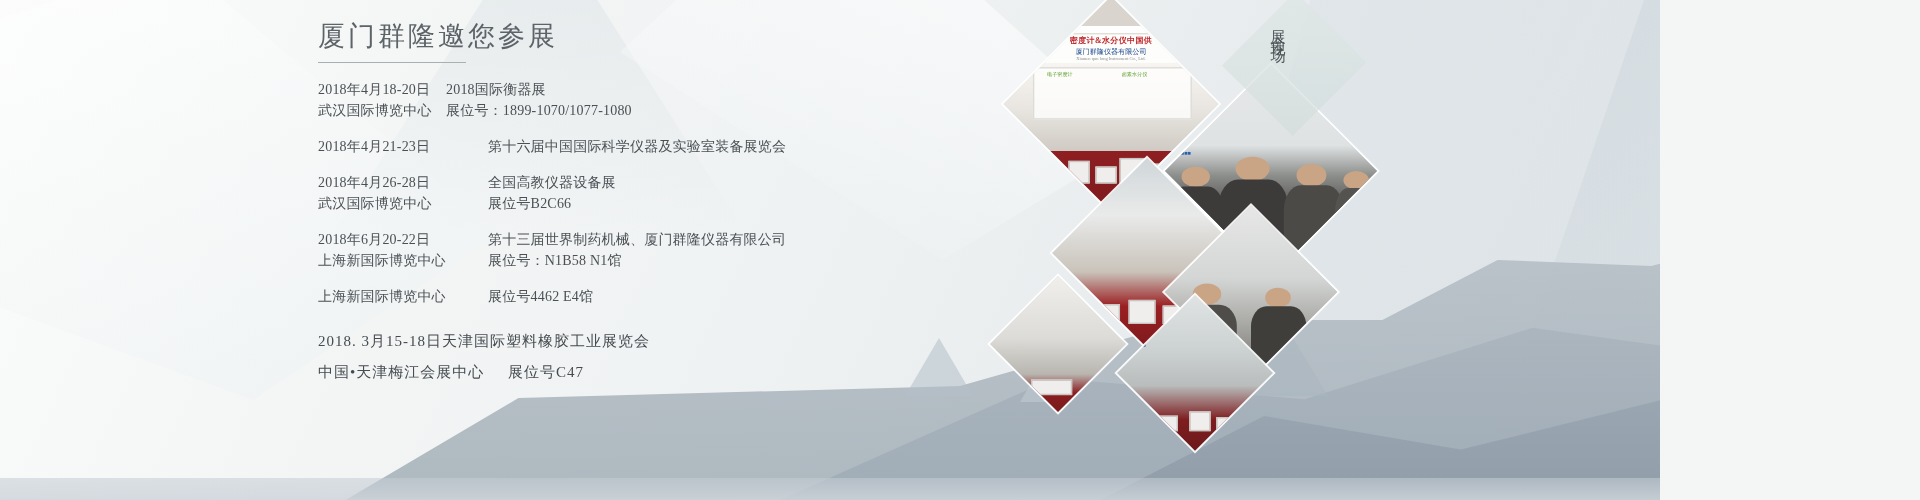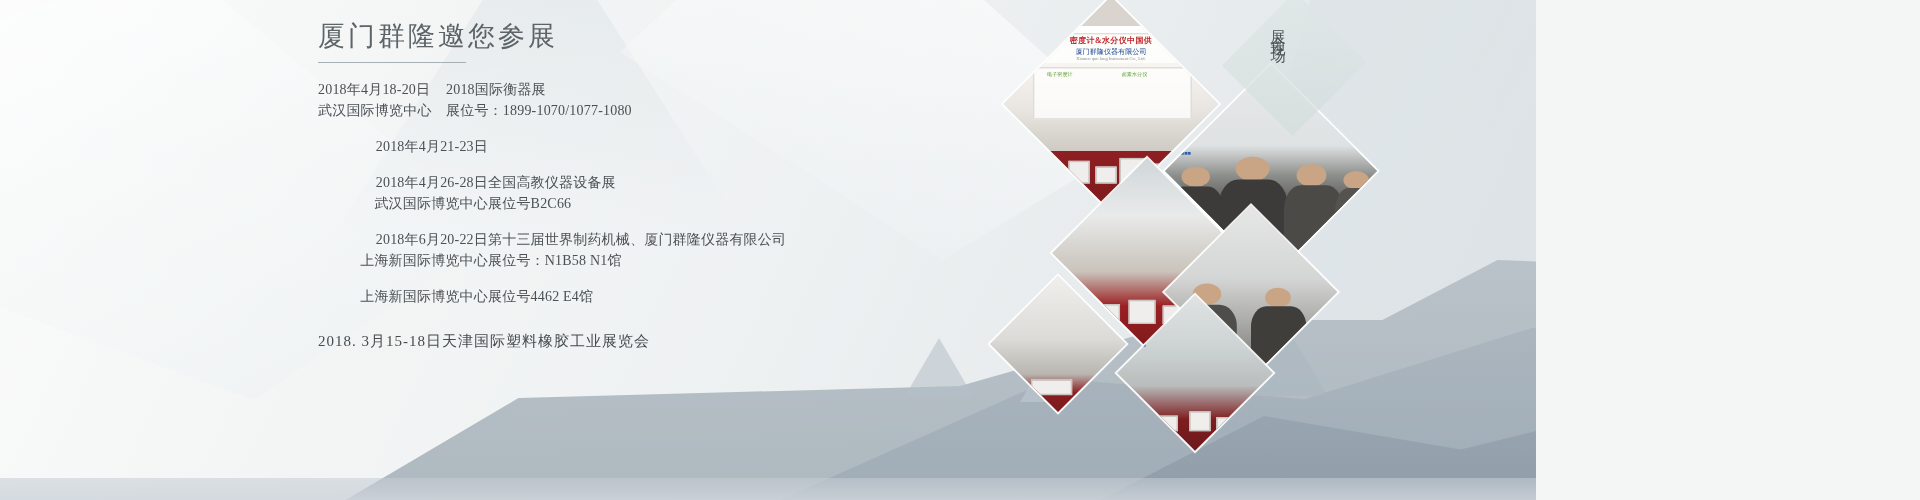"厦门群隆邀您参展" #banner { width: 1536px -> 1660px }
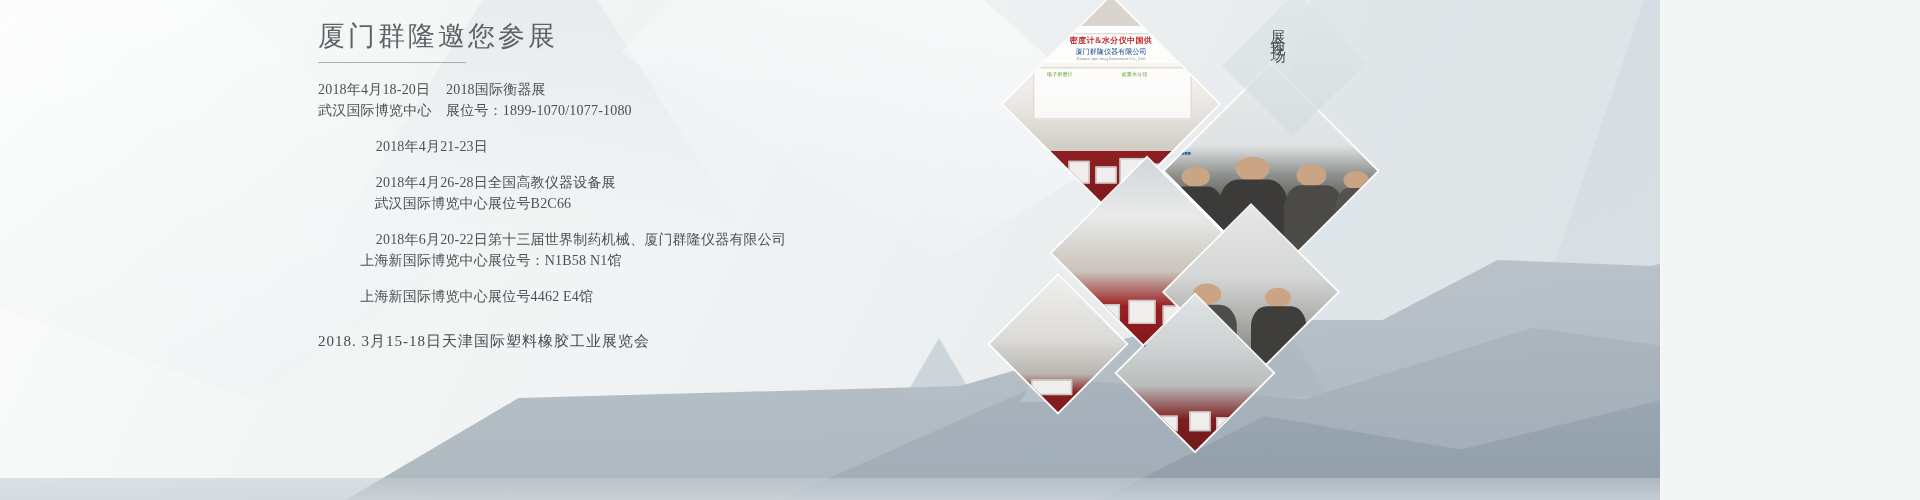"2018年4月21-23日" .entry.wide .col-a { text-align: right -> none }
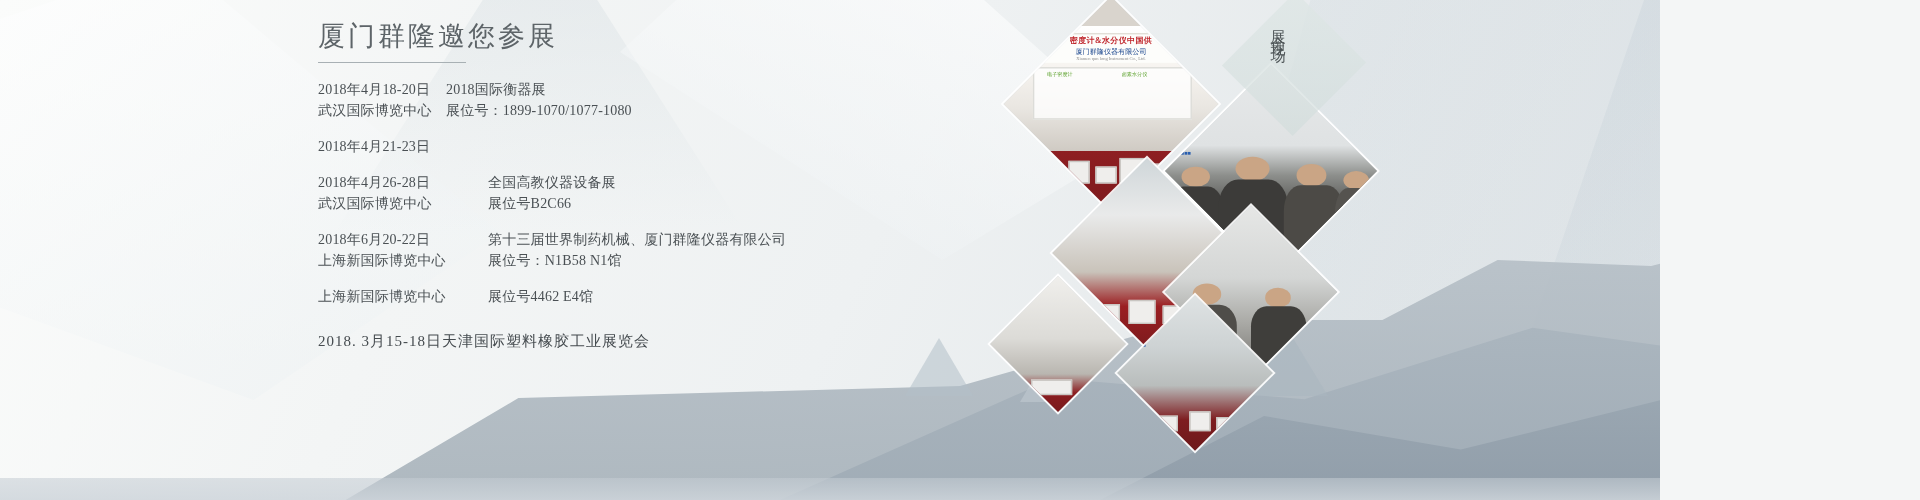"第十六届中国国际科学仪器及实验室装备展览会" span.col-b { html: none -> <span>第十六届中国国际科学仪器及实验室装备展览会</span> }
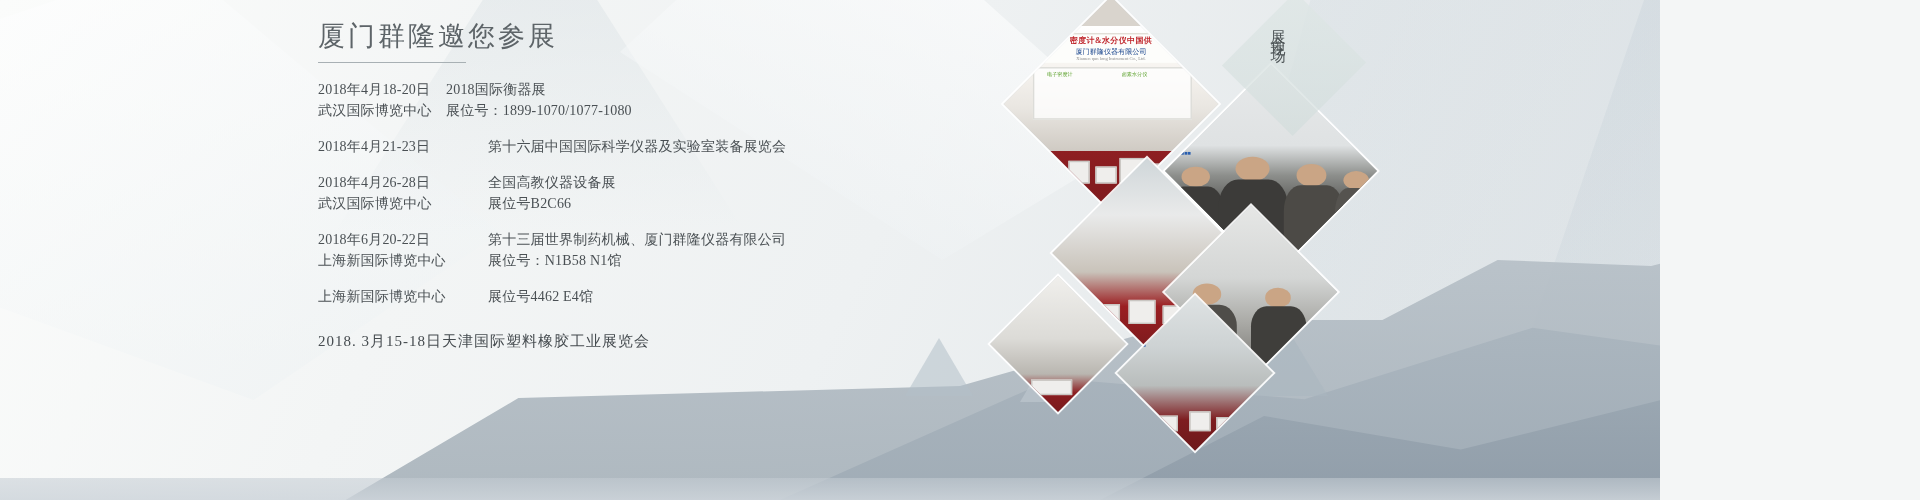"中国•天津梅江会展中心" div.ln { html: none -> <div> <span>中国•天津梅江会展中心</span> <span>展位号C47</span> </div> }
